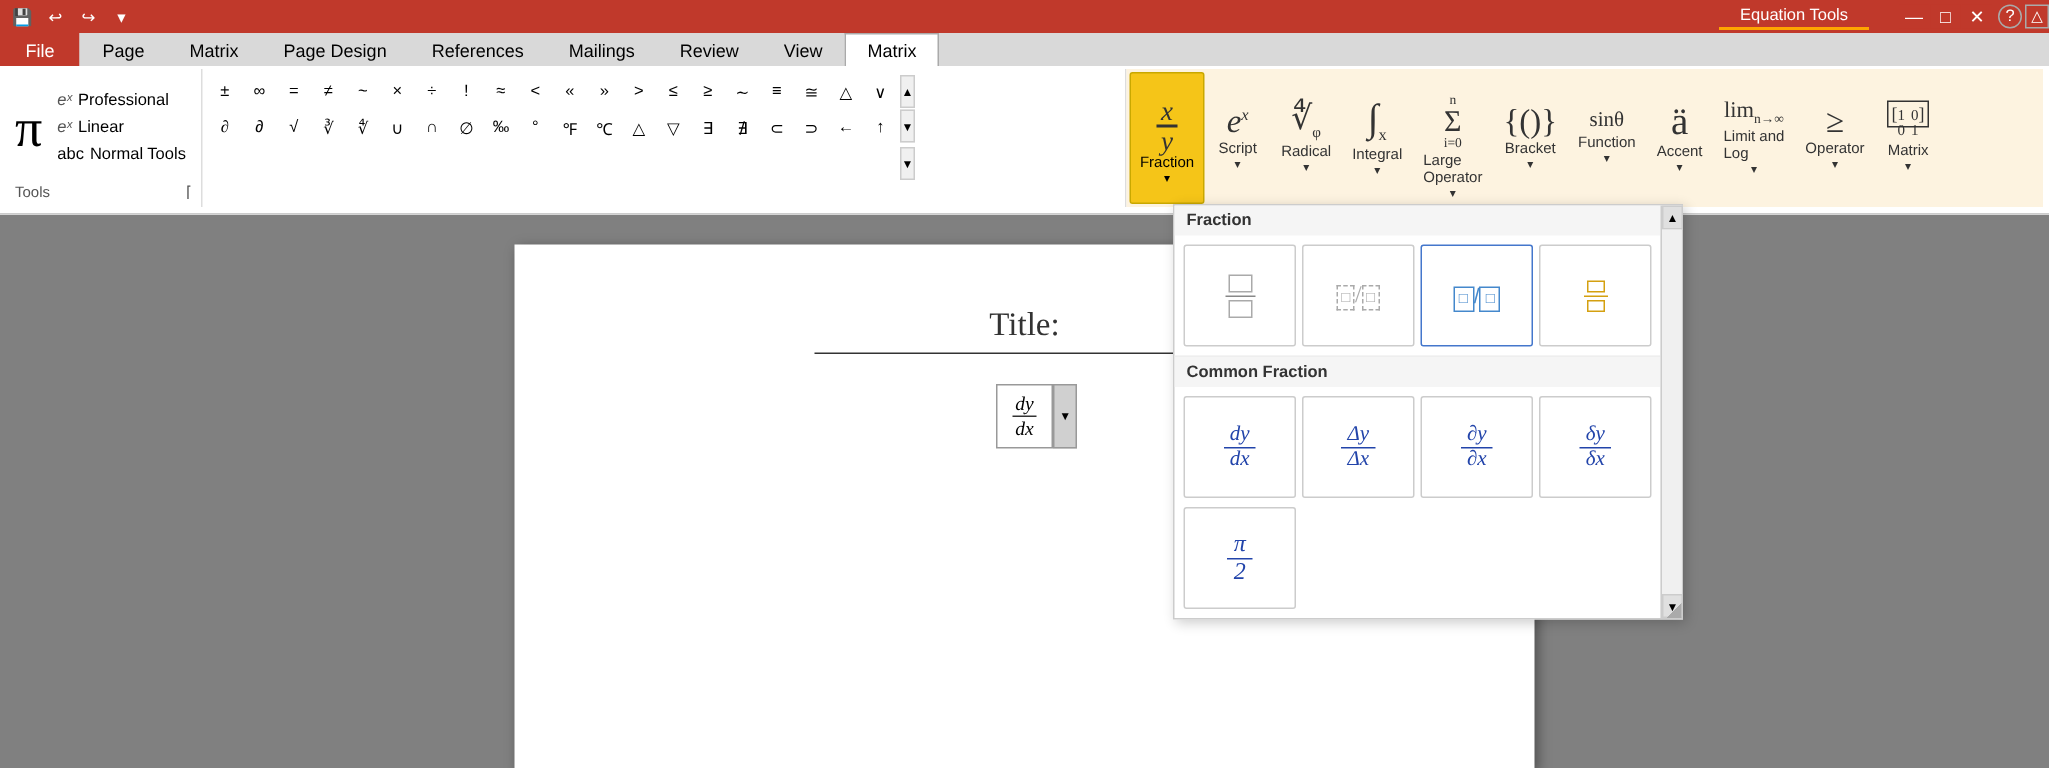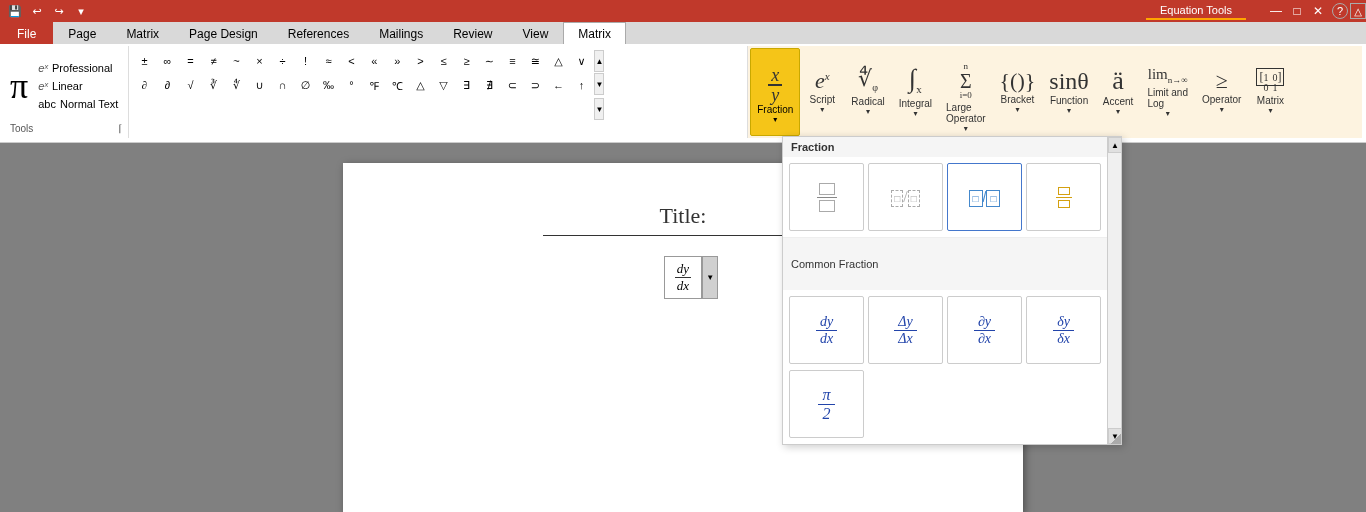"sinθ" div.eq-btn-icon { font-size: 24px -> 14px }
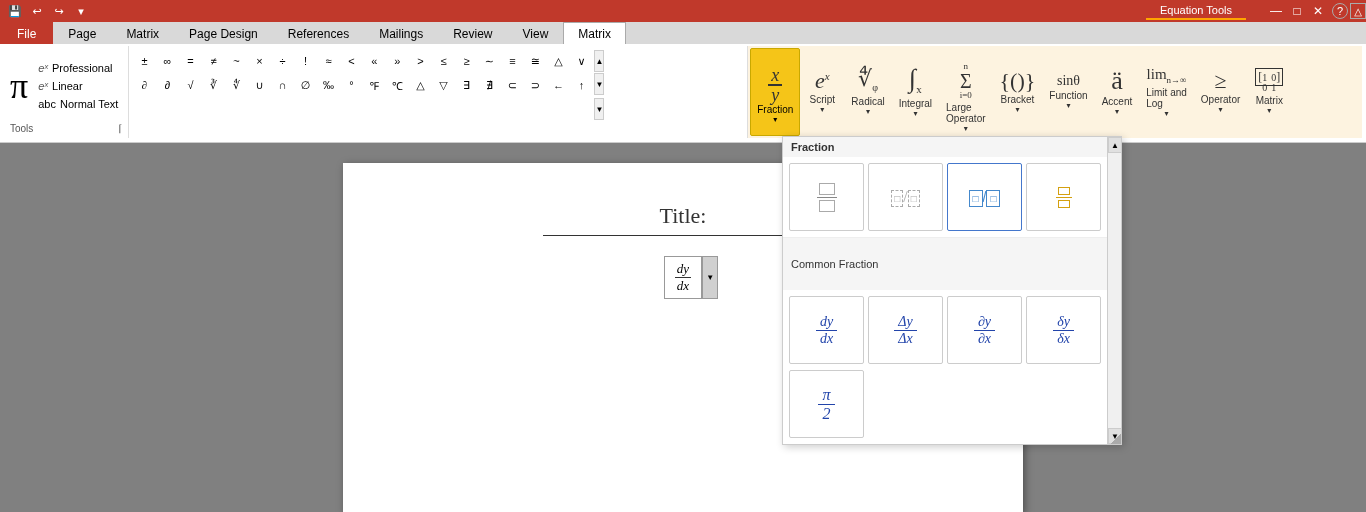"Normal Text" span { text: Text -> Tools }
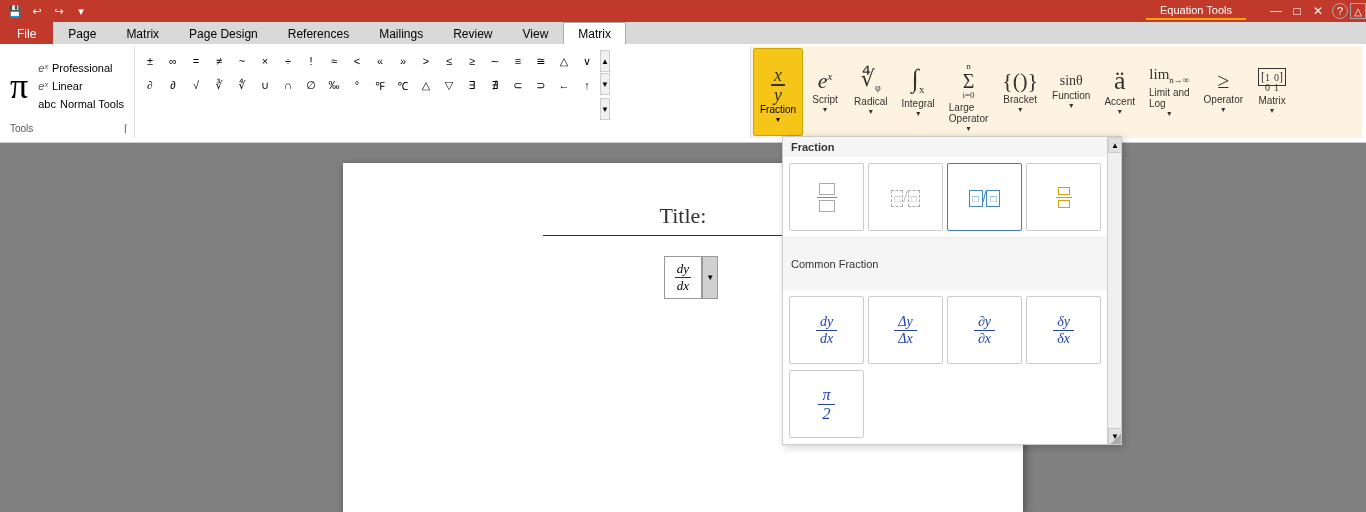"Common Fraction" div { font-weight: normal -> bold; padding: 20px 8px -> 4px 8px }
